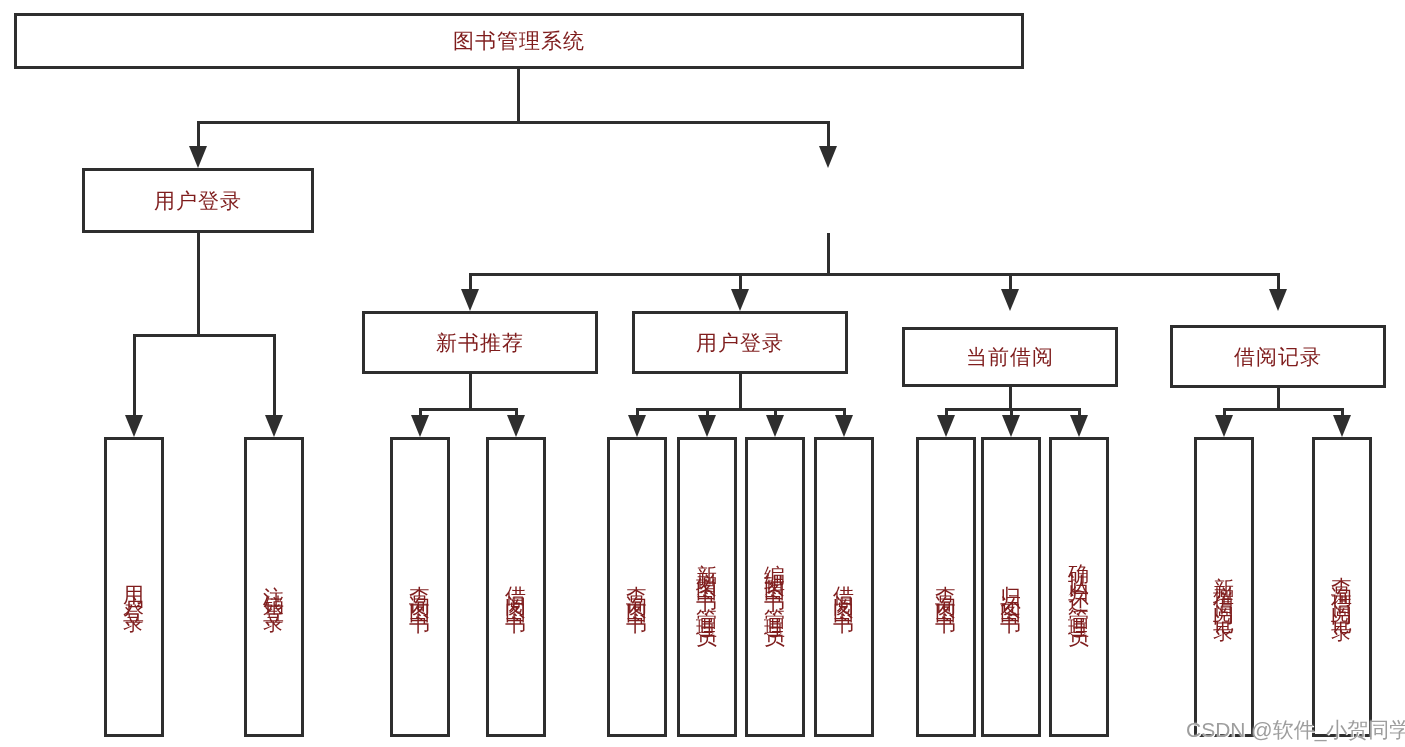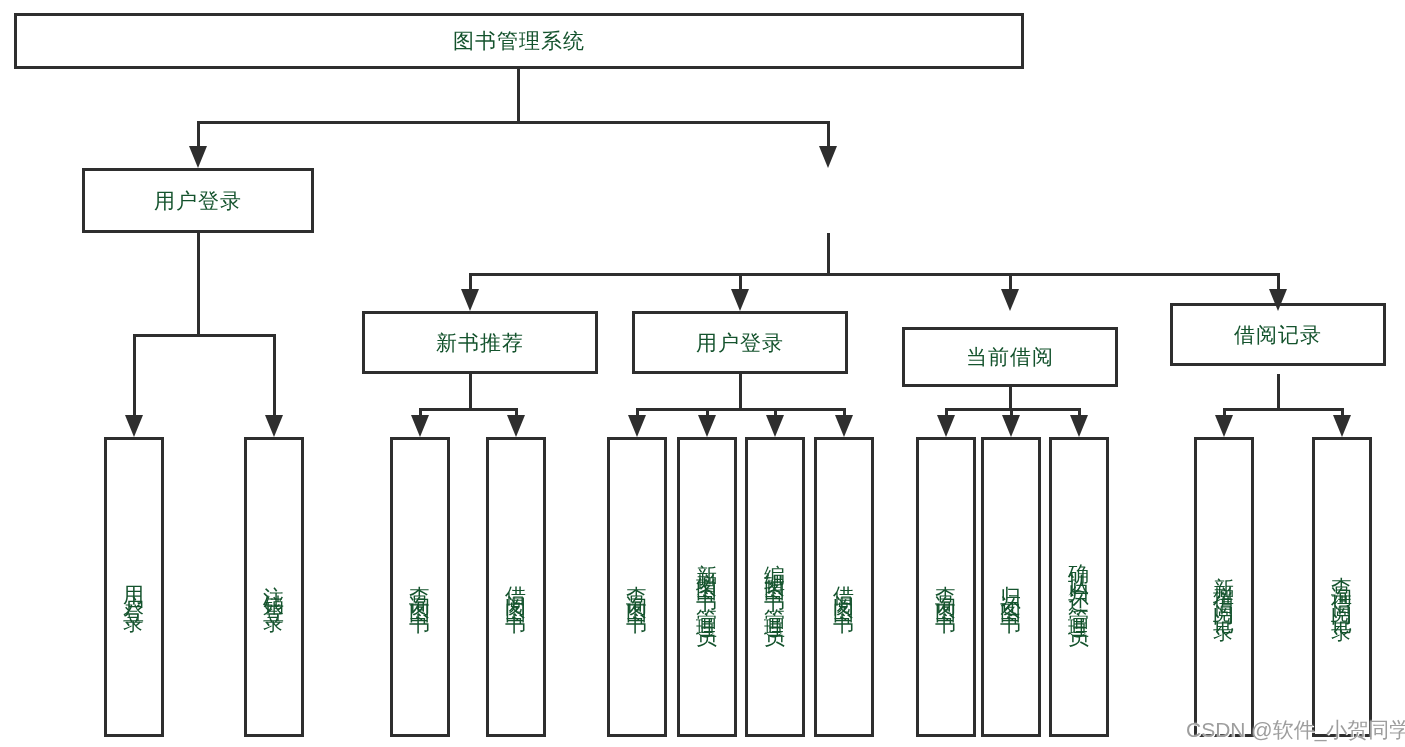"图书管理系统" .node { color: #14532d -> #7f1d1d }
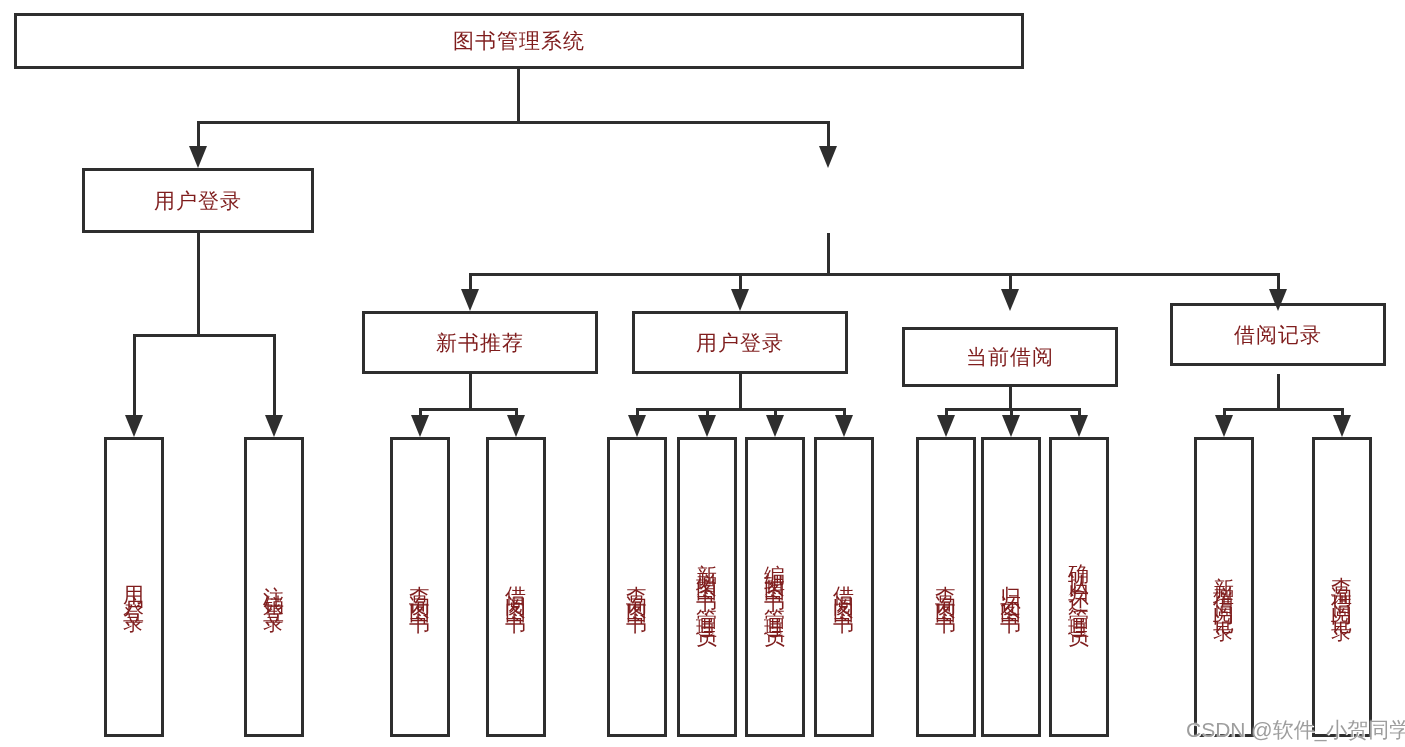"借阅记录" div.node { top: 303px -> 325px }
